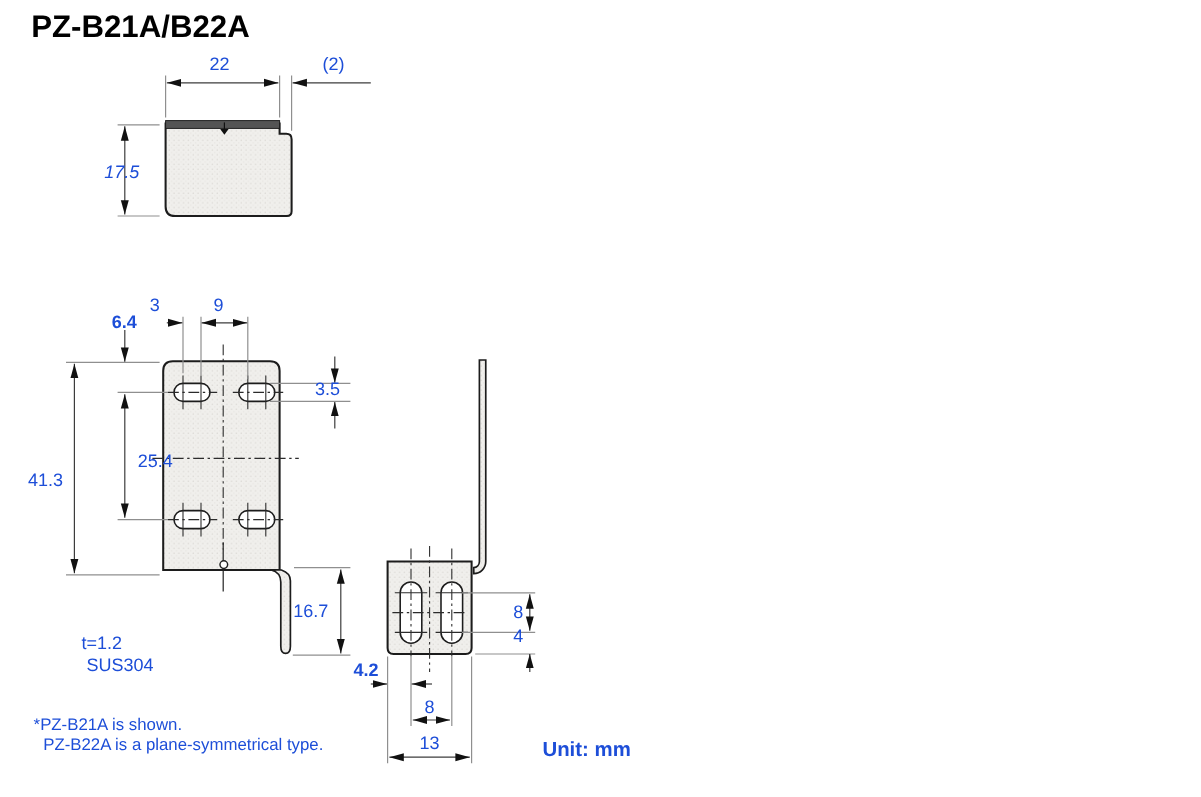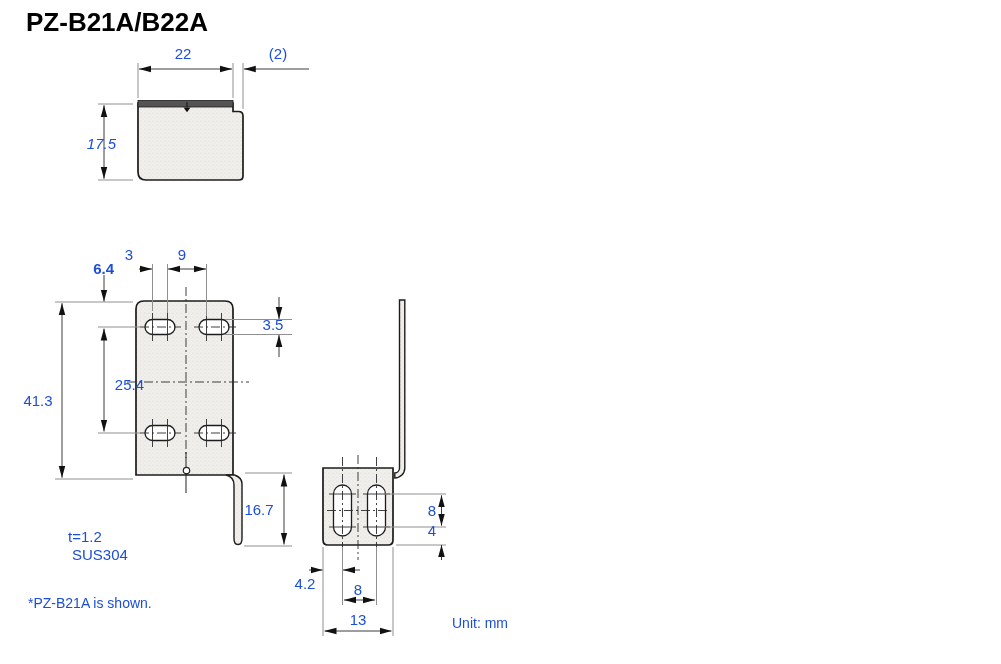"4.2" div.lbl { font-weight: none -> bold; top: 575px -> 550px }
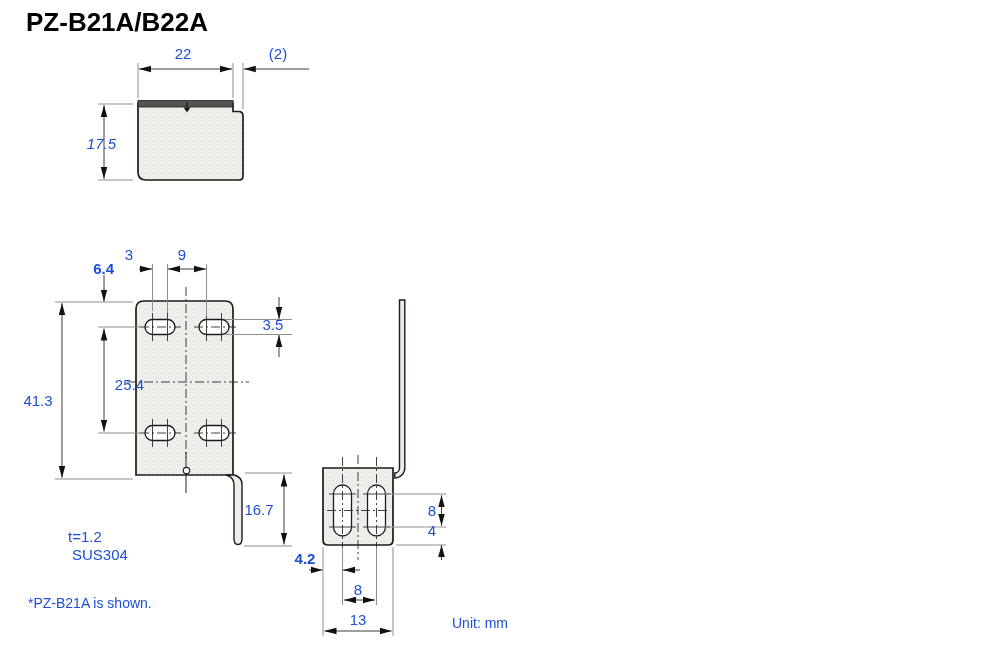"PZ-B22A is a plane-symmetrical type." div.lbl { html: none -> <div>PZ-B22A is a plane-symmetrical type.</div> }
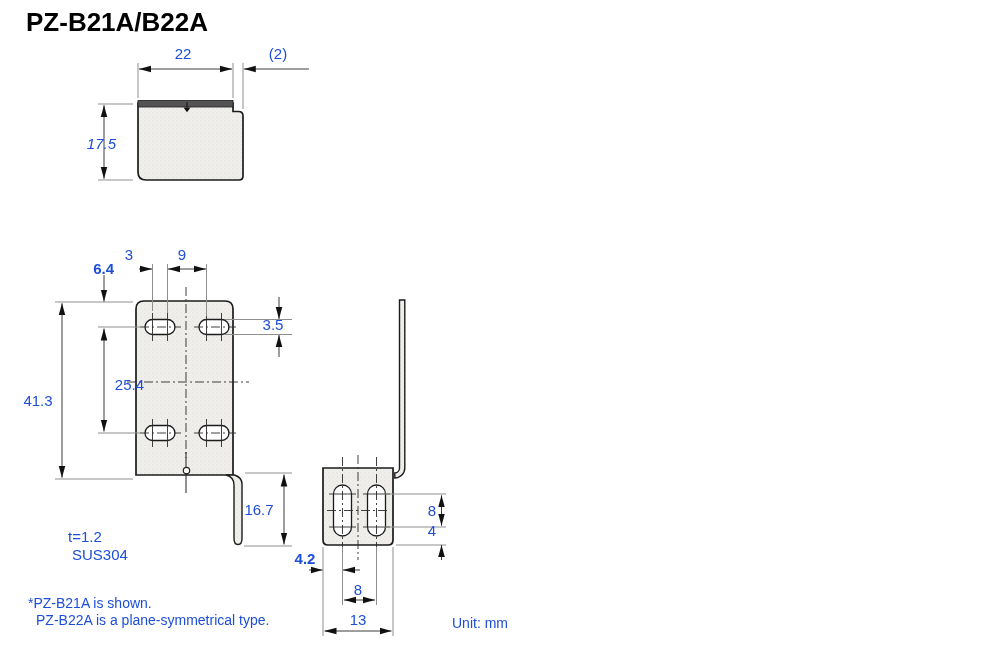"Unit: mm" .unit { font-size: 14px -> 17px; font-weight: none -> bold }
